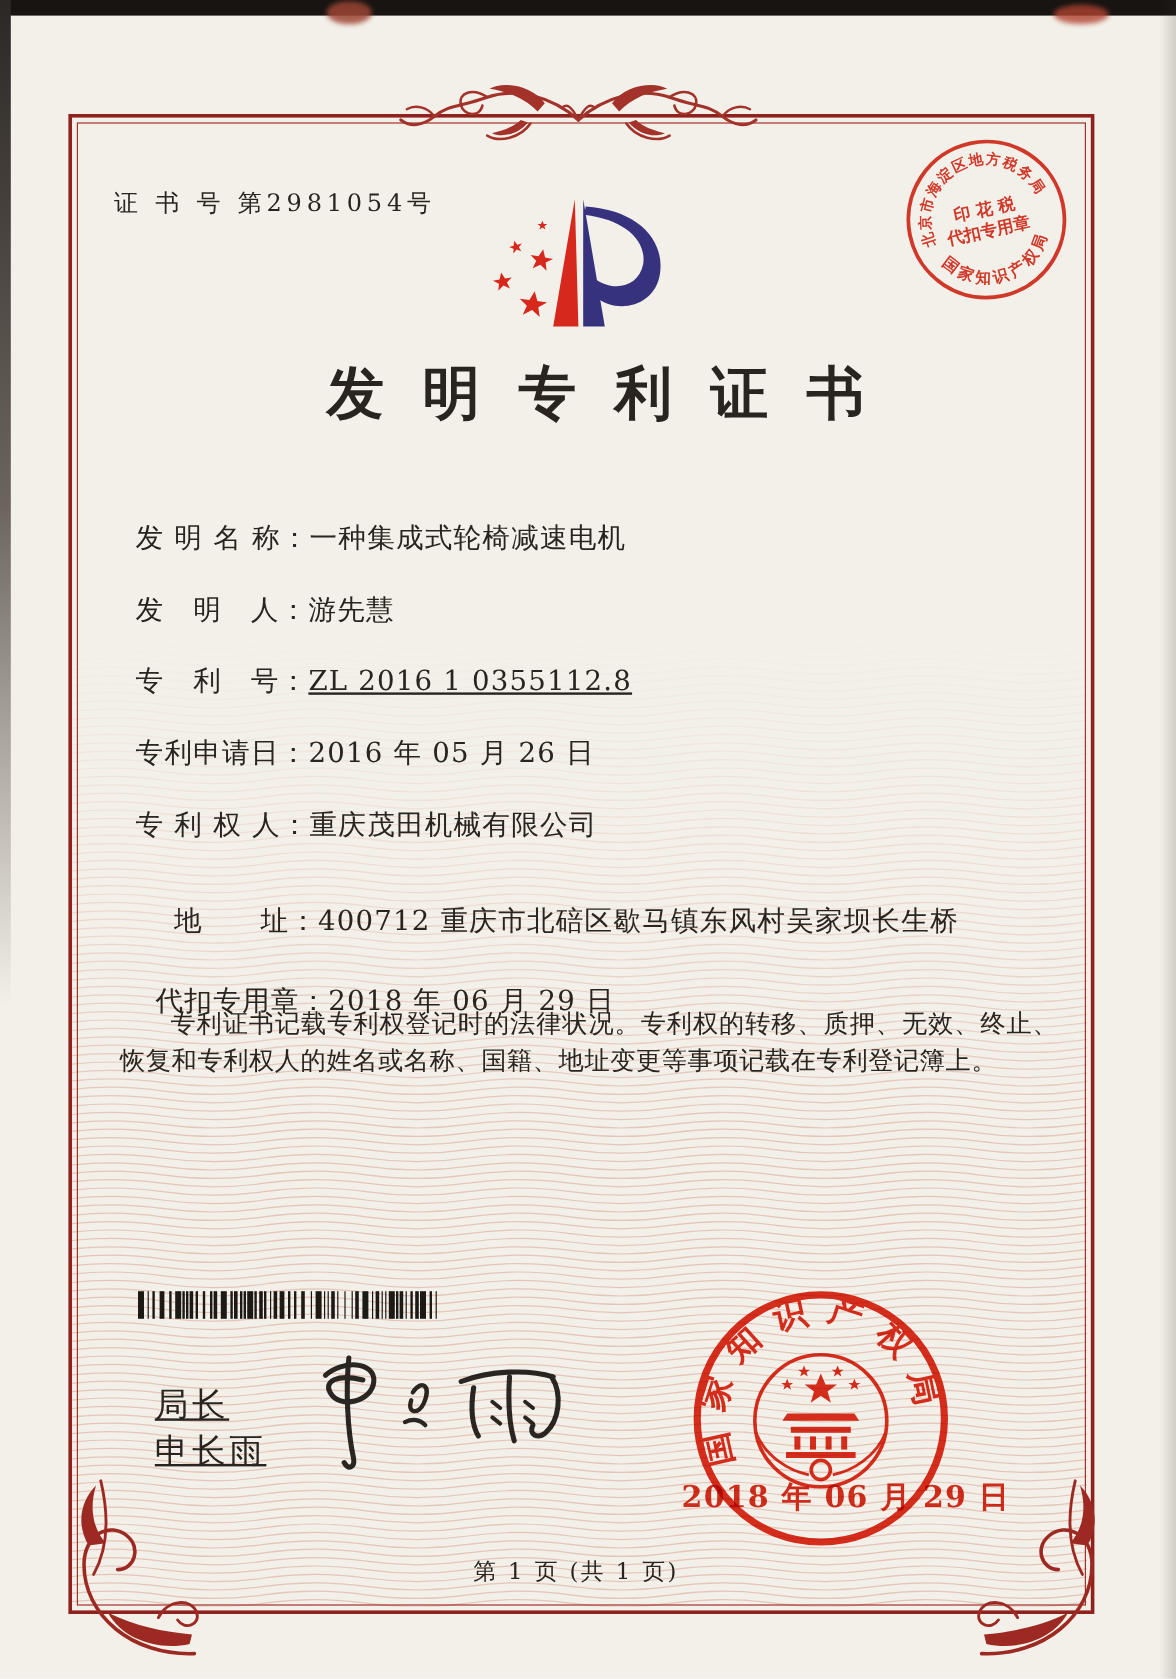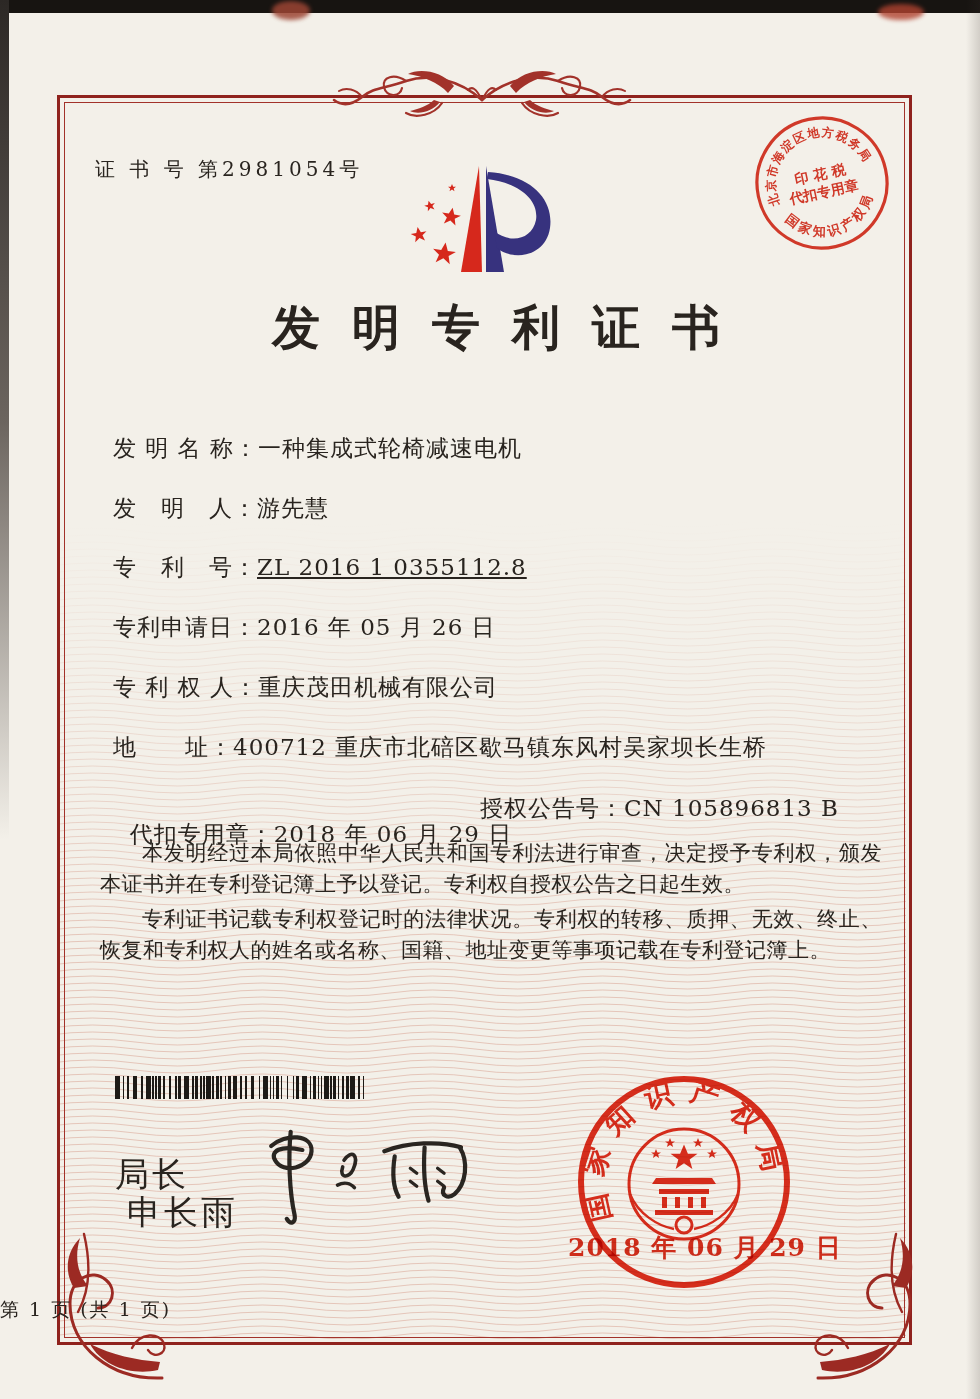"地 址：400712 重庆市北碚区歇马镇东风村吴家坝长生桥" div.abs { margin-left: none -> 32px; top: 732px -> 752px }
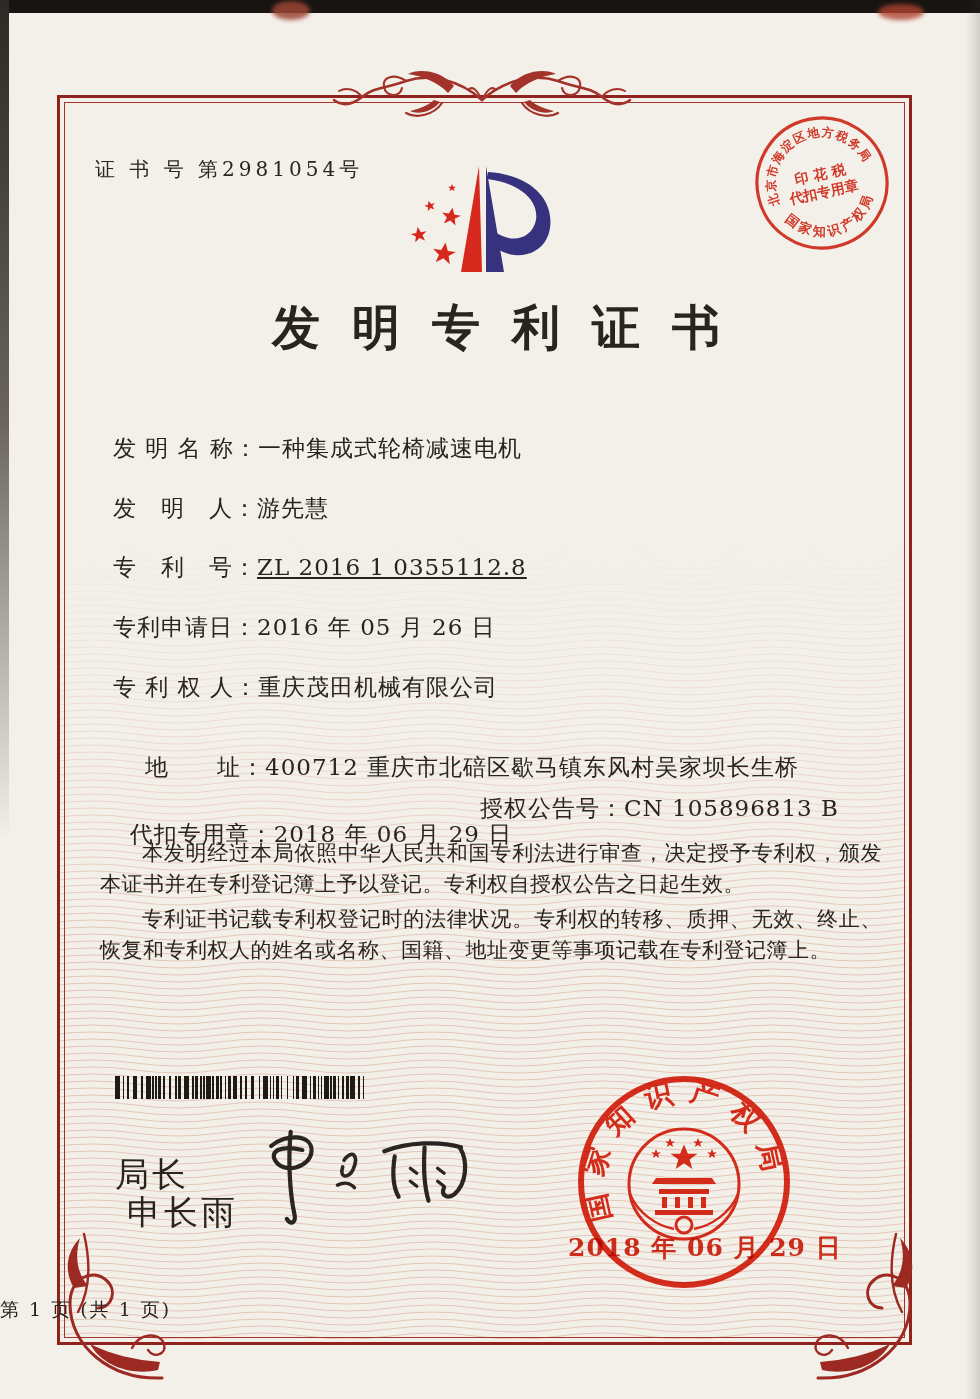"授权公告号：CN 105896813 B" span.grant2 { html: <span><span>授权公告号：</span><span>CN 105896813 B</span></span> -> none }
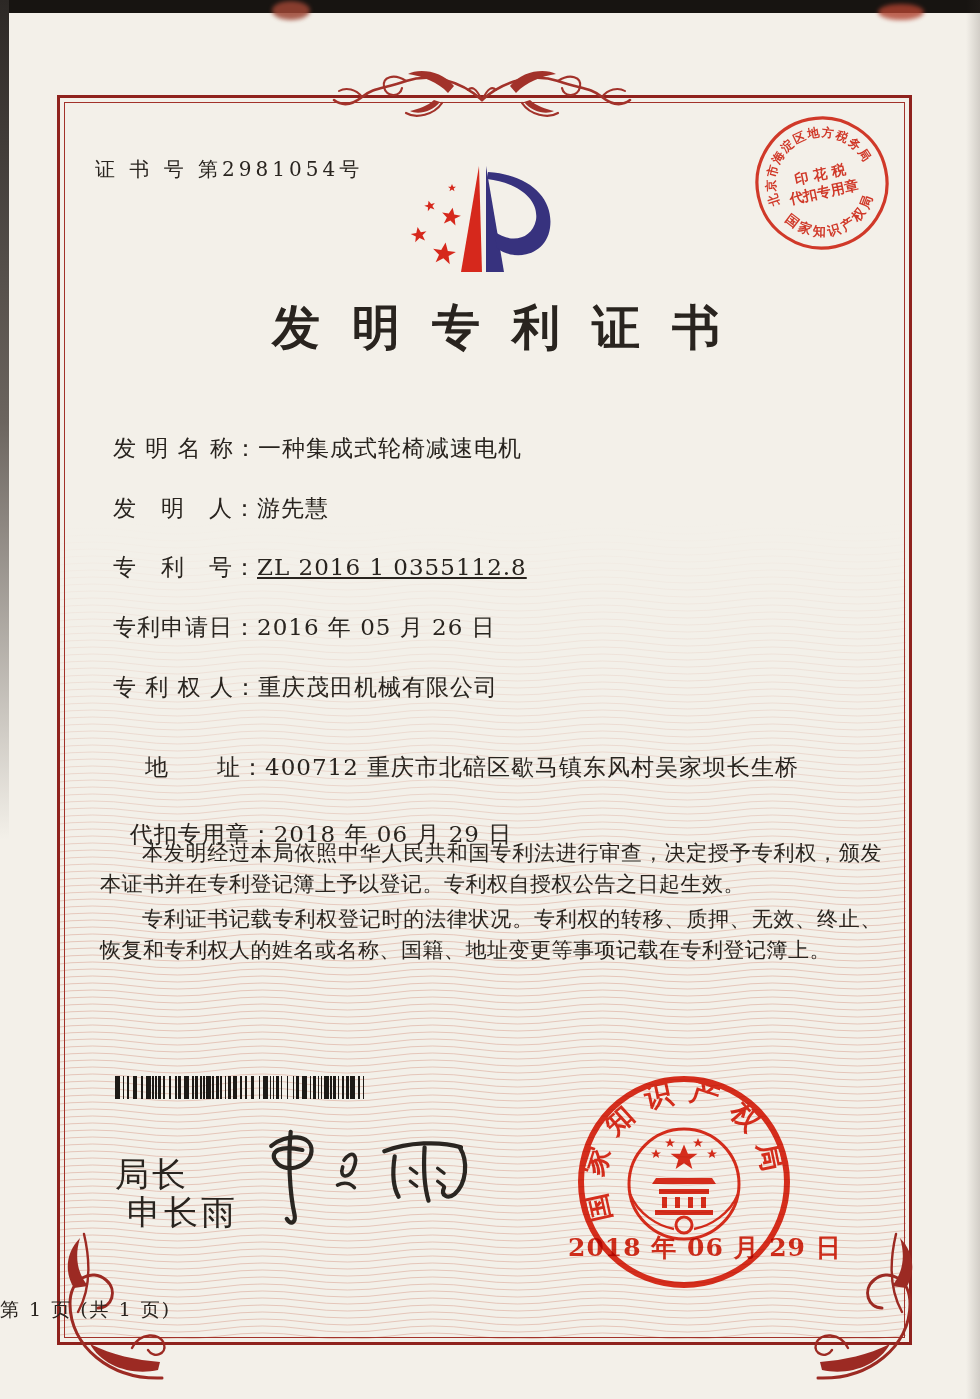"本发明经过本局依照中华人民共和国专利法进行审查，决定授予专利权，颁发本证书并在专" p { html: <p>本发明经过本局依照中华人民共和国专利法进行审查，决定授予专利权，颁发本证书并在专利登记簿上予以登记。专利权自授权公告之日起生效。</p> -> none }
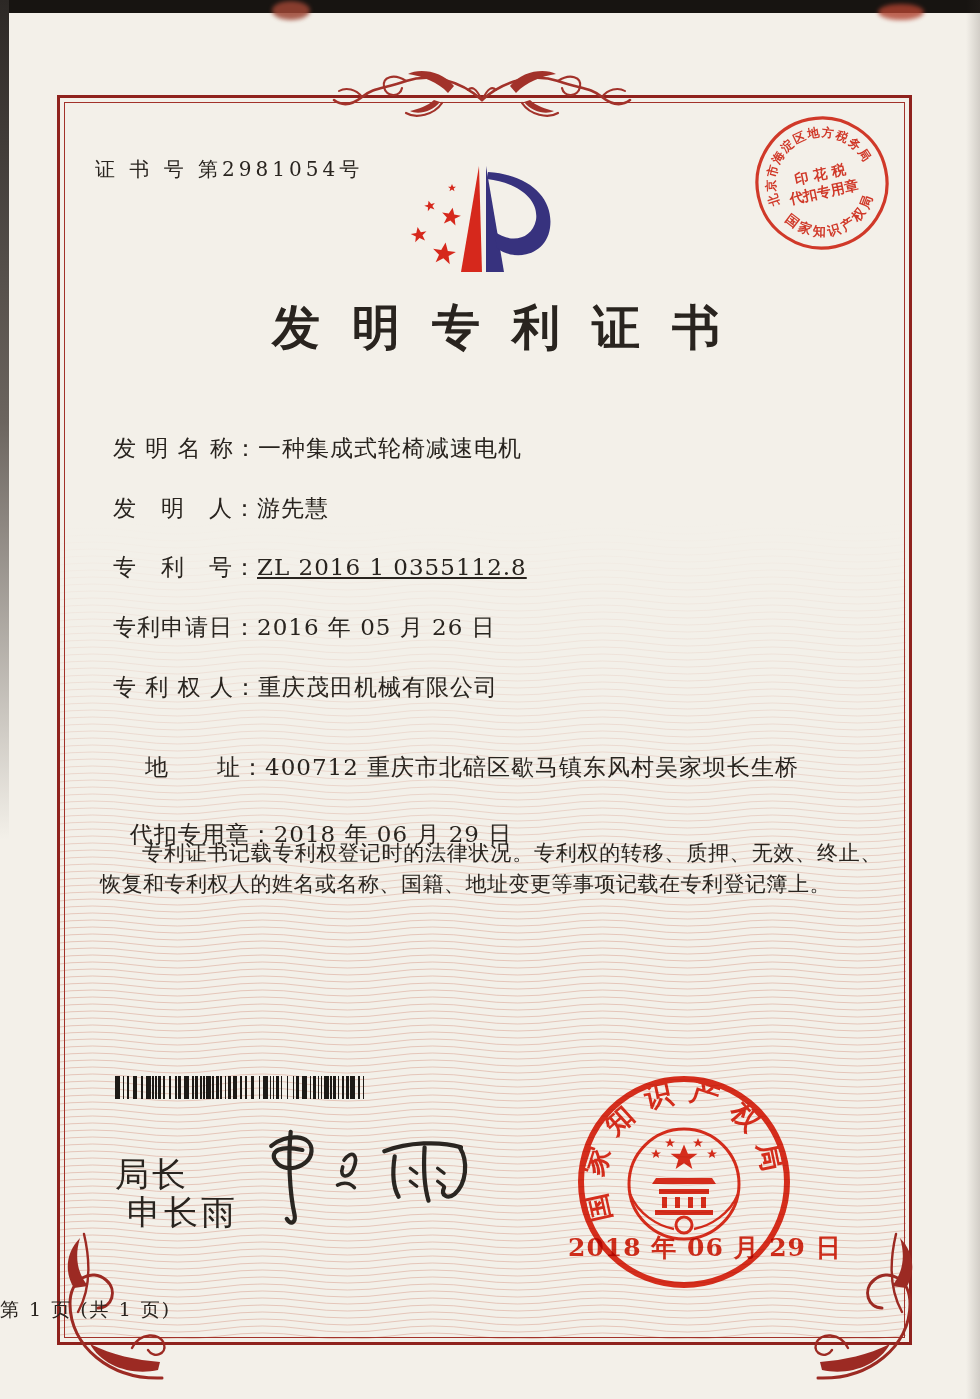"局长" .director { font-size: 34px -> 28px; left: 115px -> 129px; text-decoration: none -> underline }
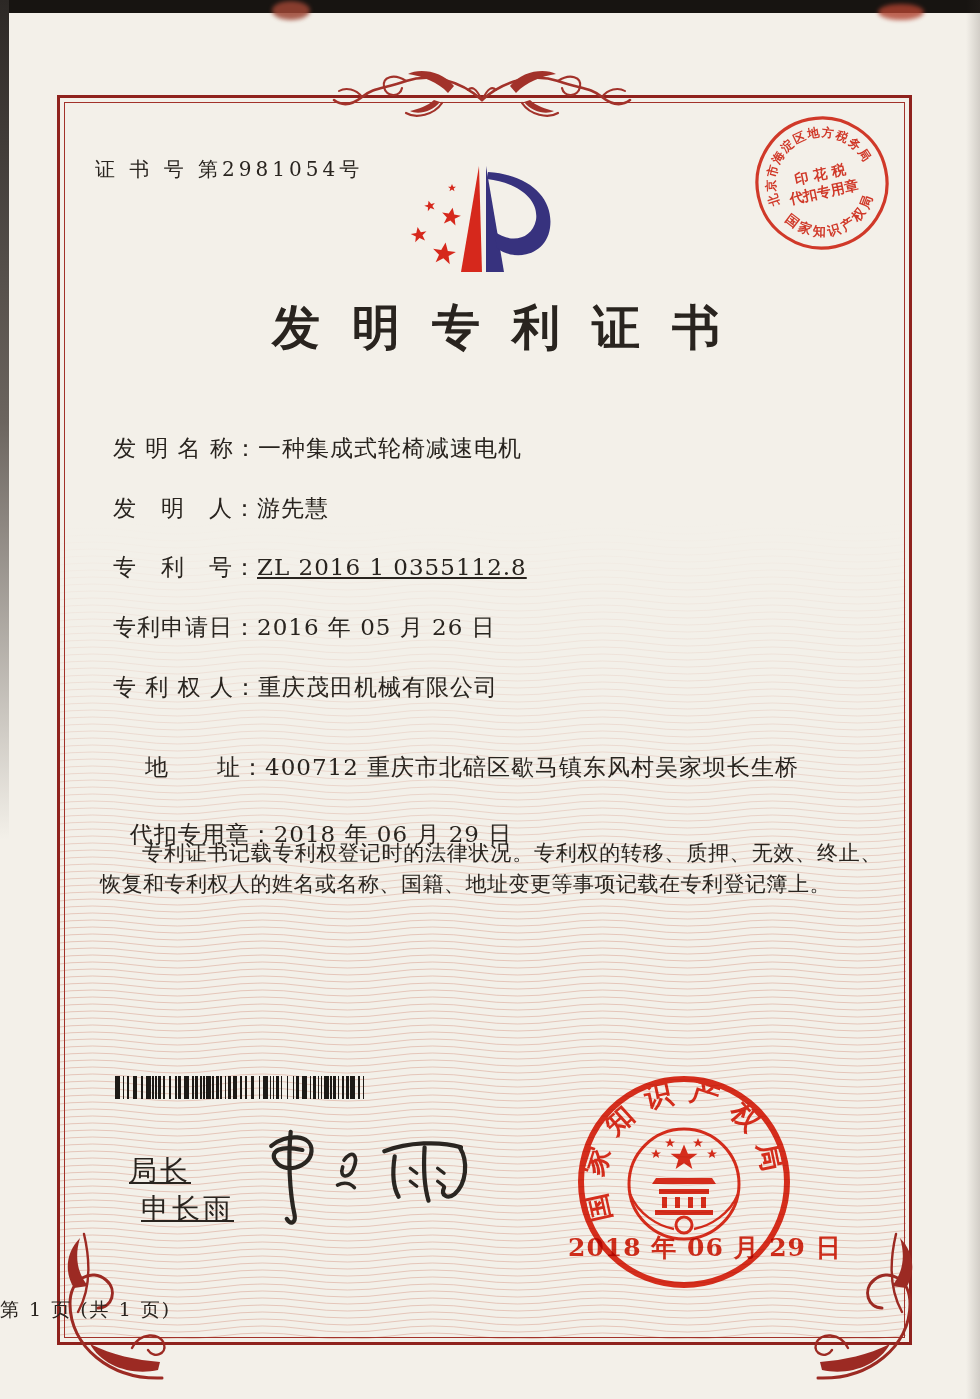"申长雨" div.abs { margin-left: 12px -> none }
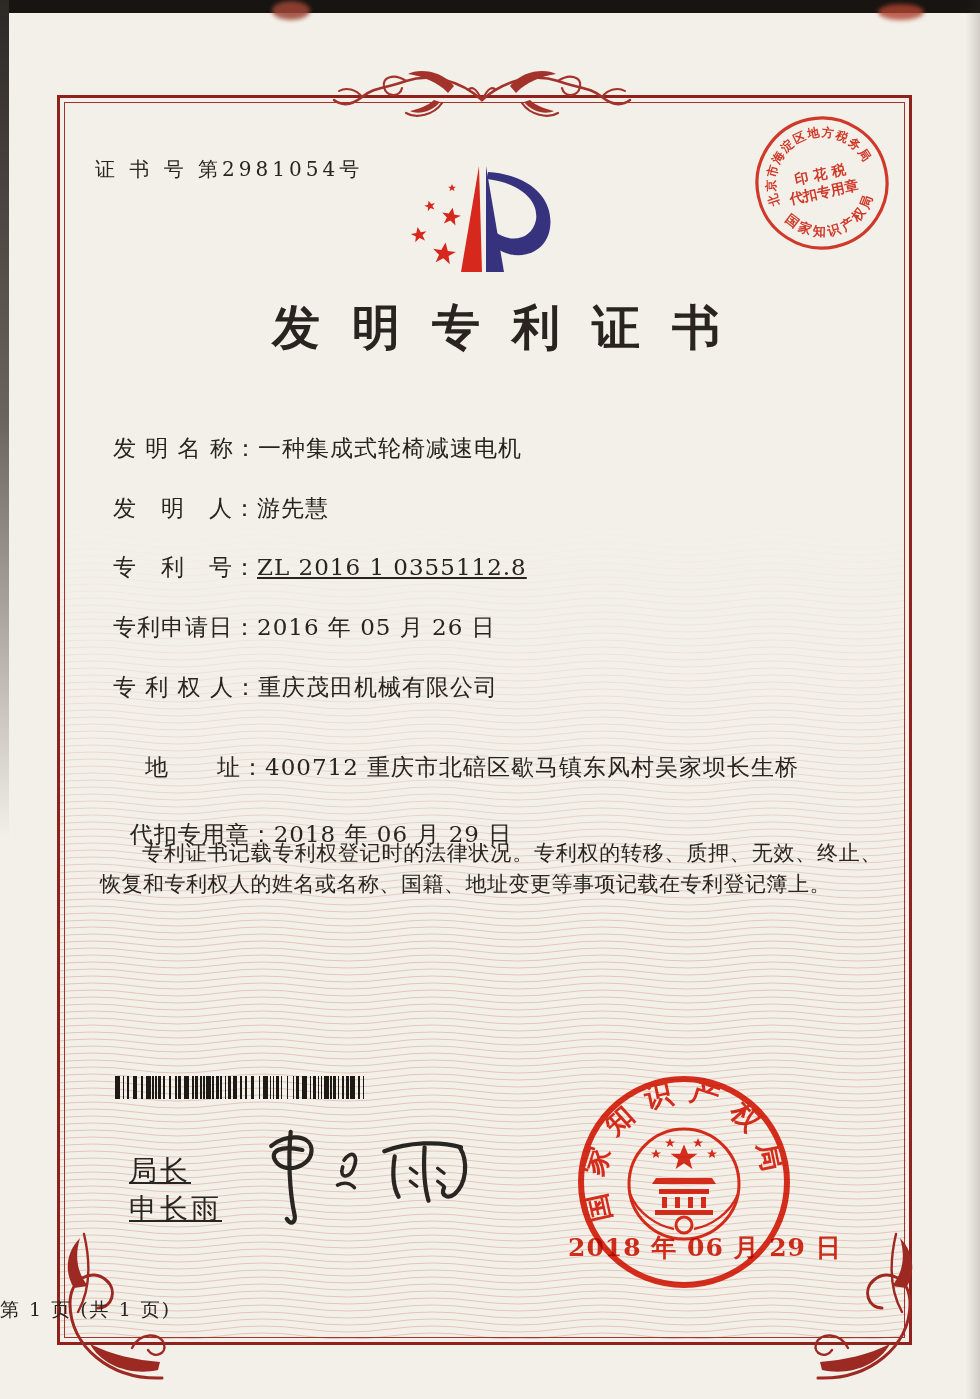"第 1 页 (共 1" .footer { text-align: left -> center }
